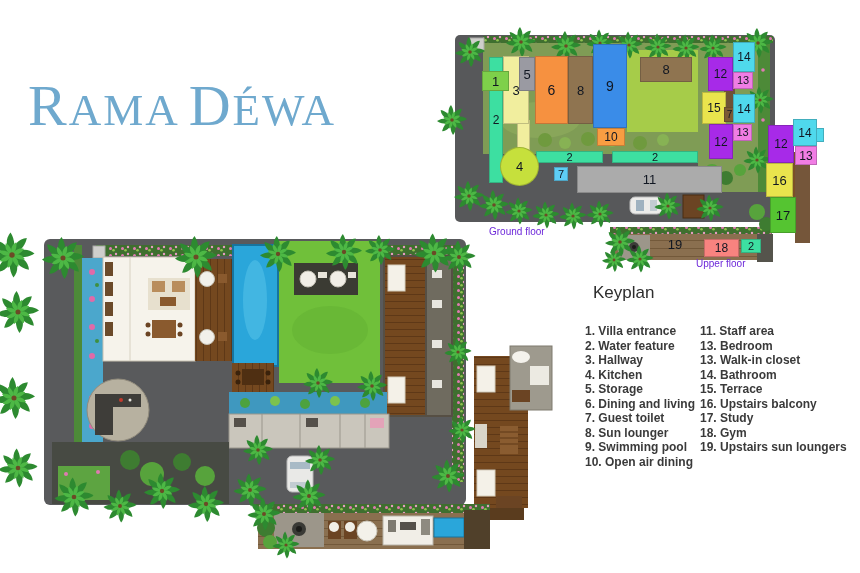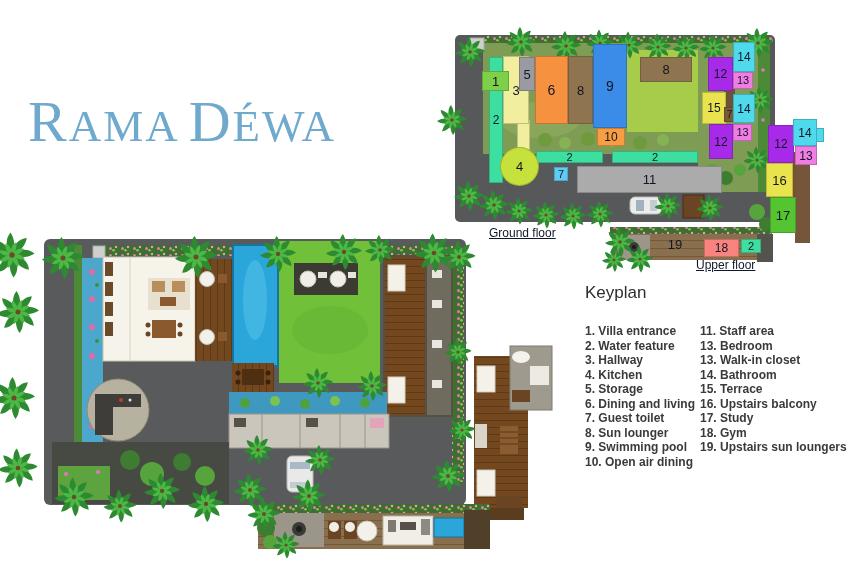"RAMA DÉWA" .logo { top: 88px -> 72px }
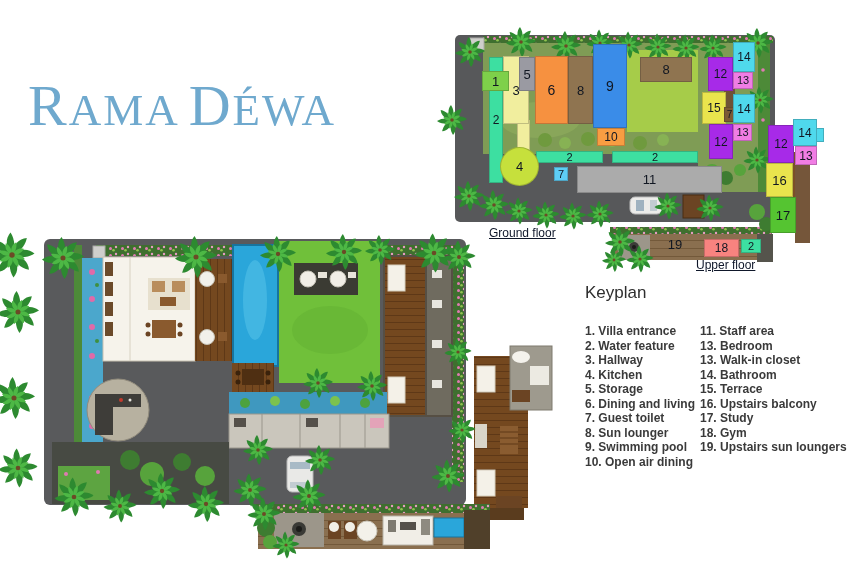"Ground floor" .plan-label { color: #0f172a -> #6d28d9; font-size: 12px -> 10px; text-decoration: underline -> none }
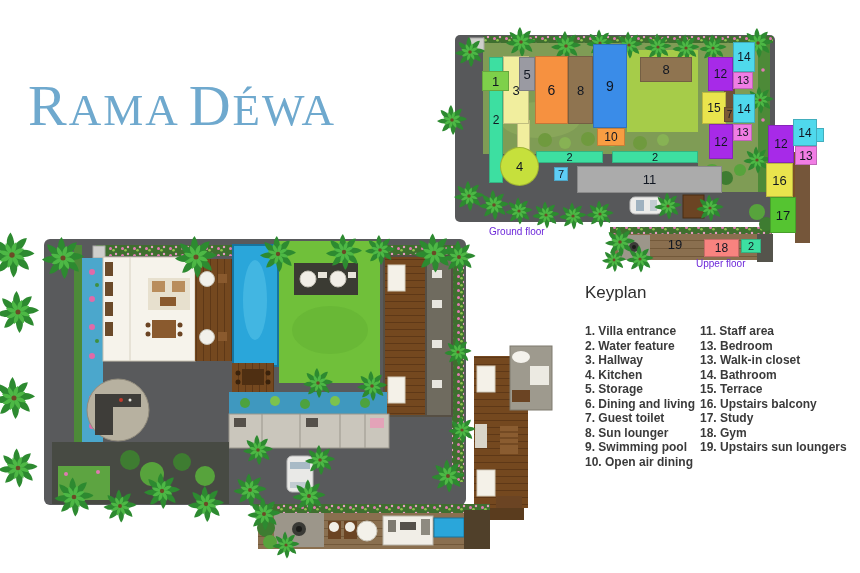"Keyplan" .kp-title { margin: 0 0 21px 0 -> 0 0 21px 8px }
